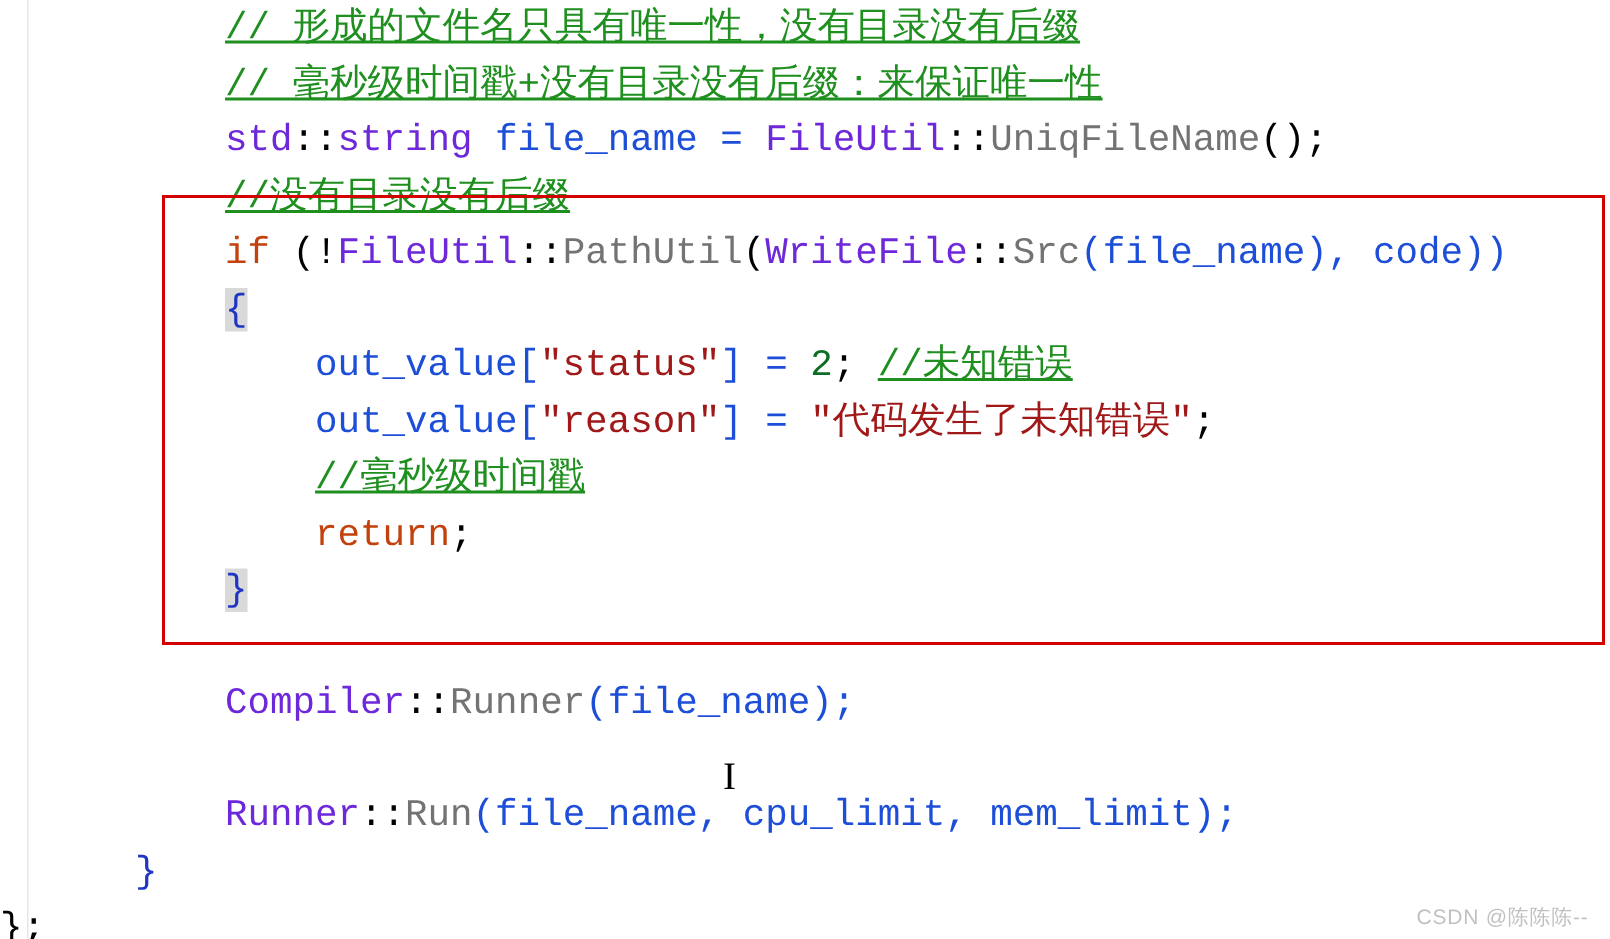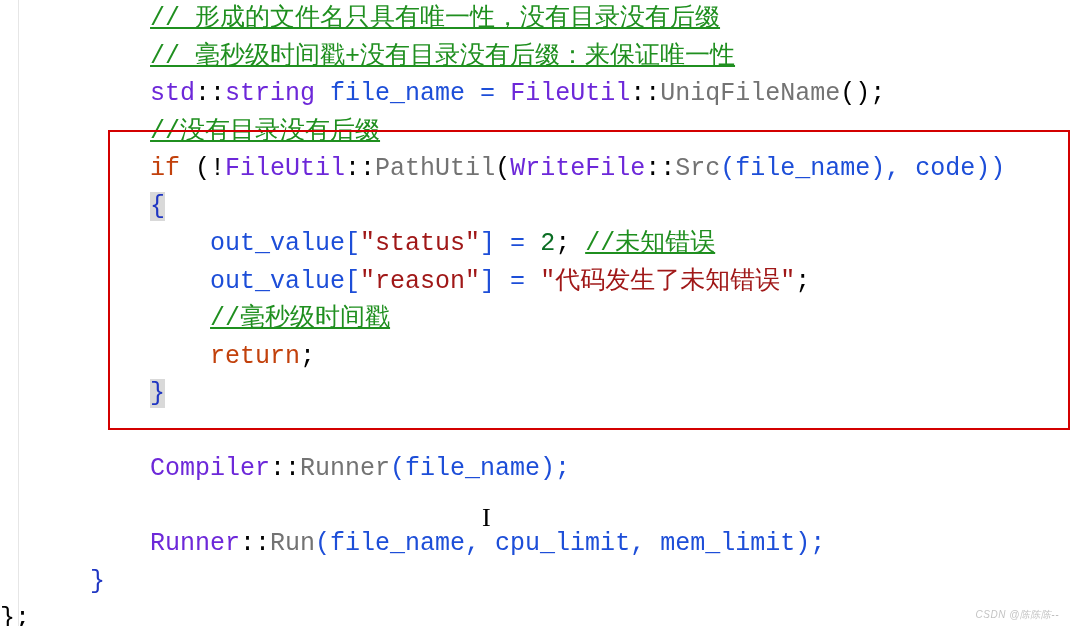"CSDN @陈陈陈--" .watermark { font-size: 10px -> 14px; font-style: italic -> none }
